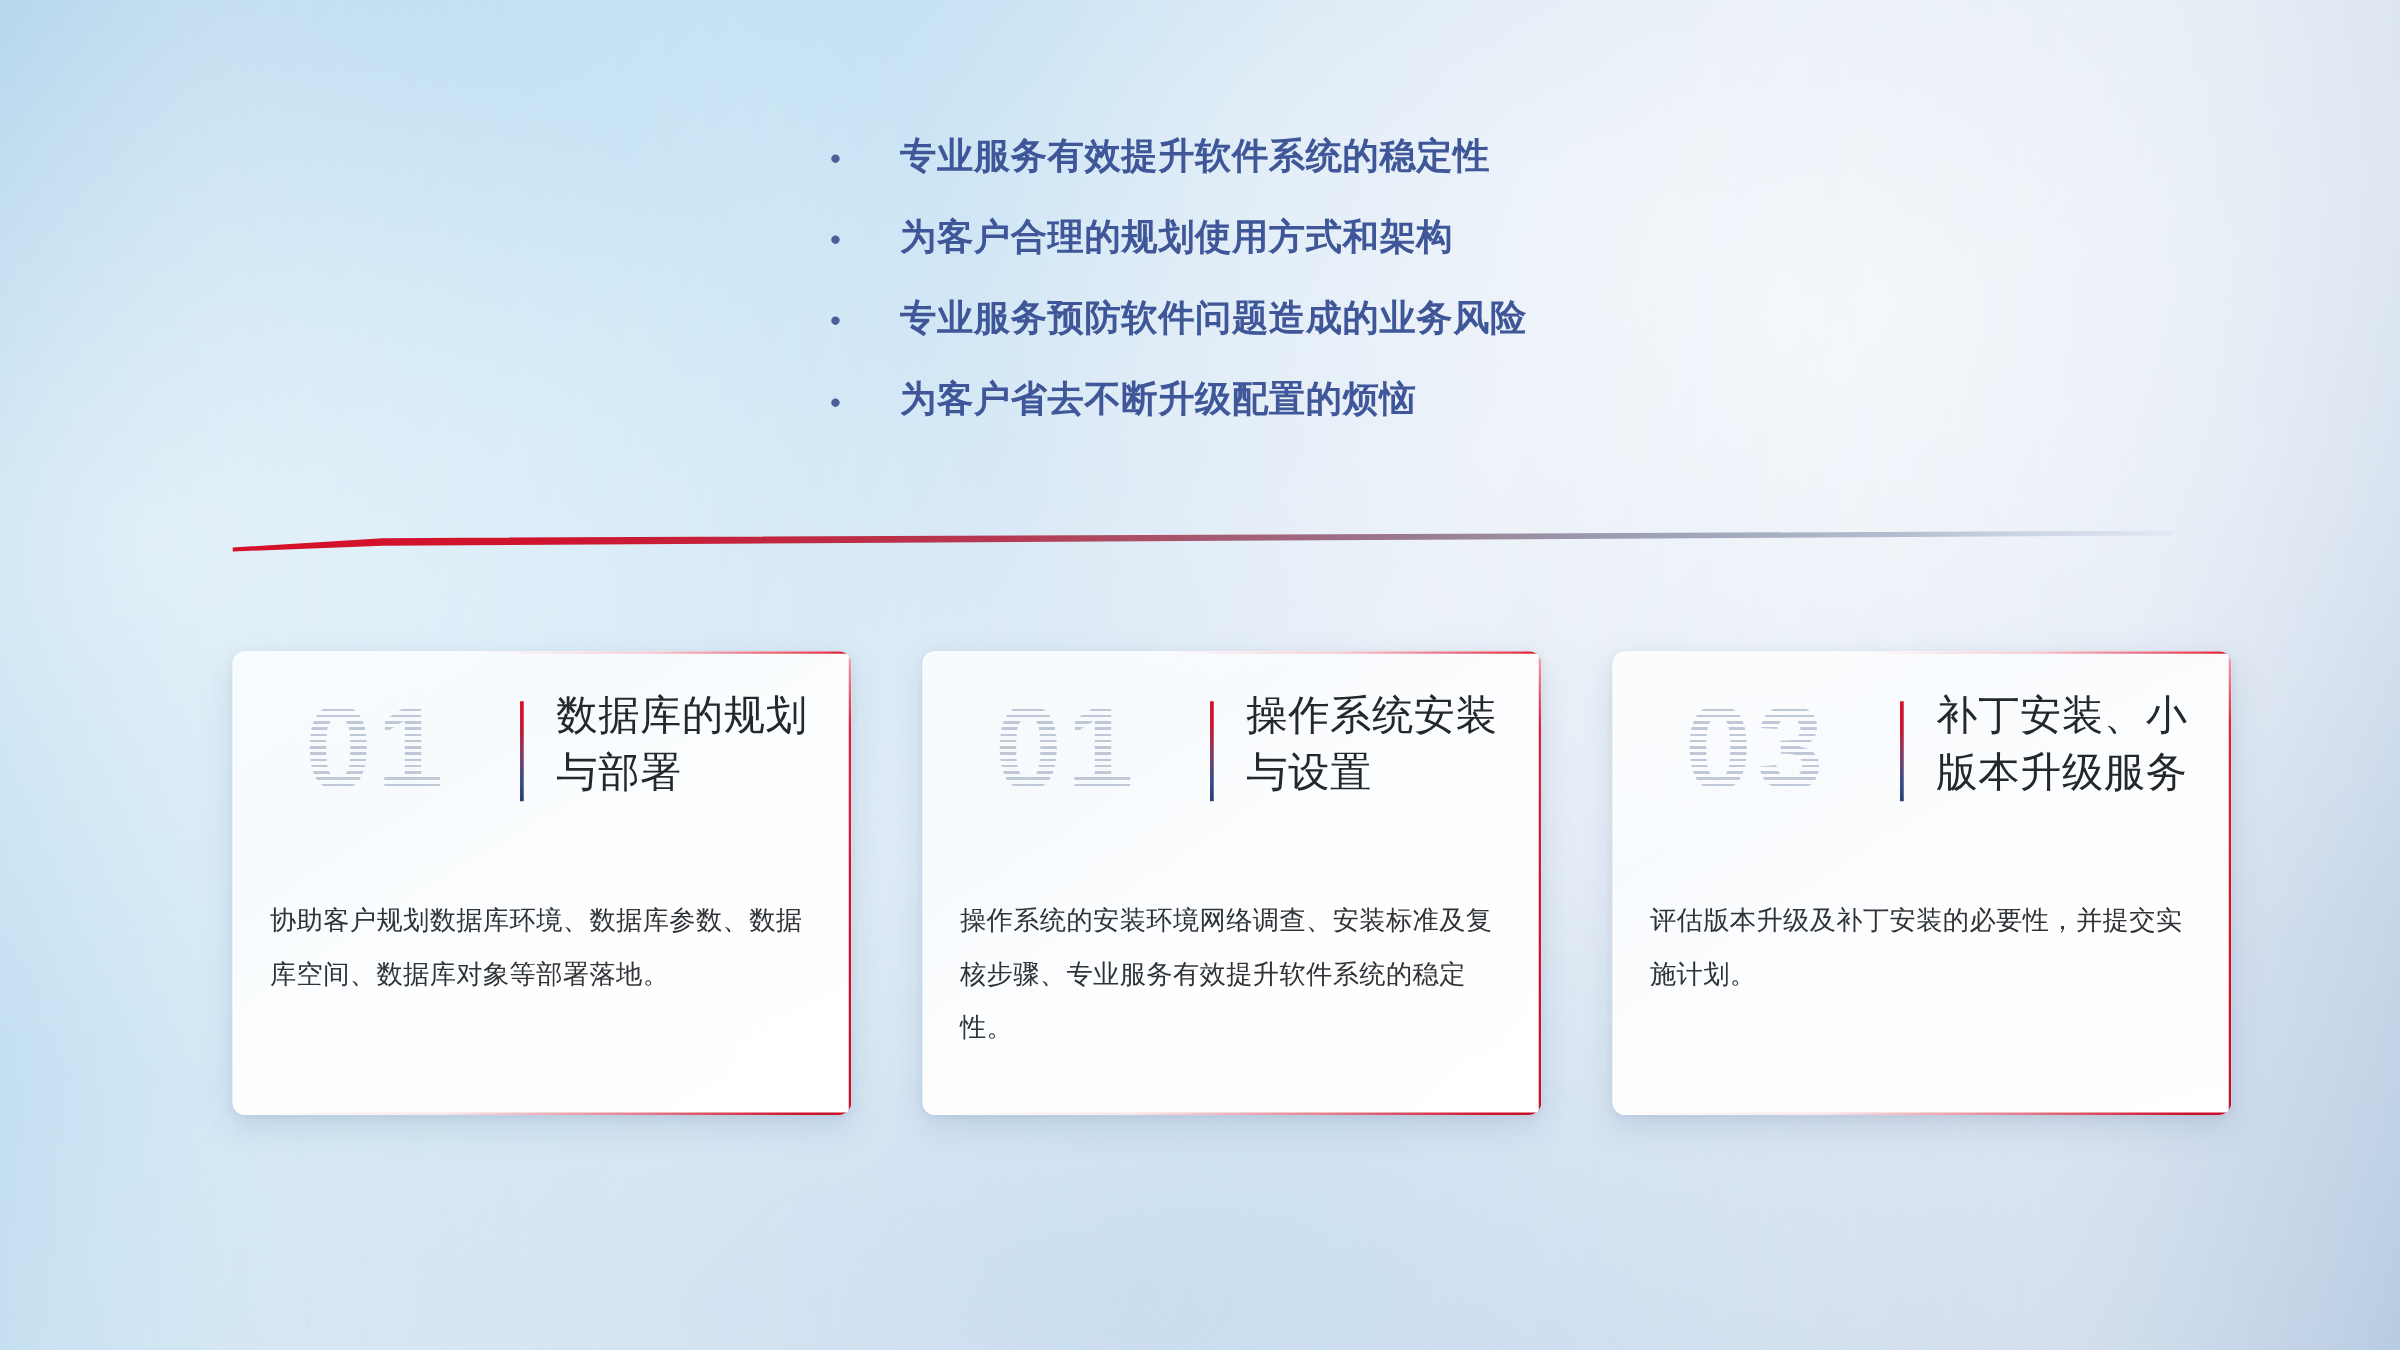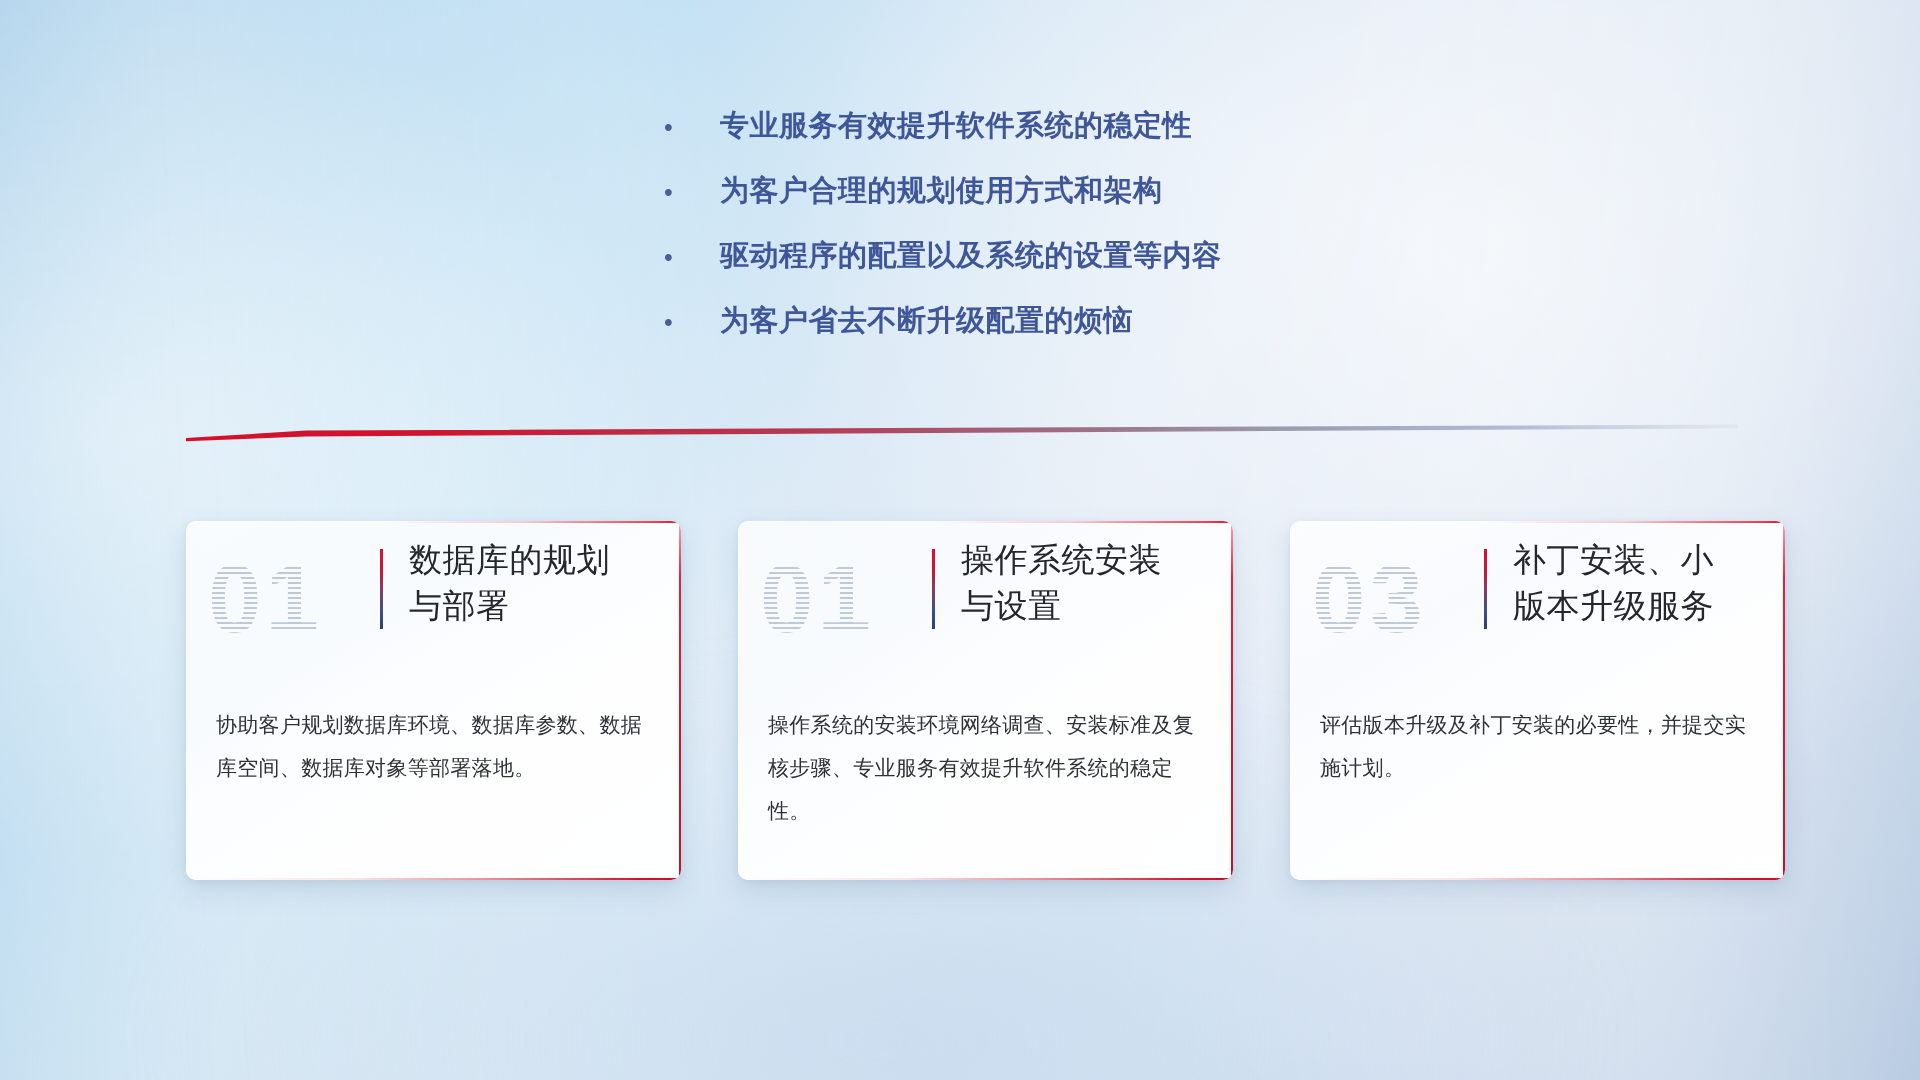"驱动程序的配置以及系统的设置等内容" span.bullet-text { text: 驱动程序的配置以及系统的设置等内容 -> 专业服务预防软件问题造成的业务风险 }
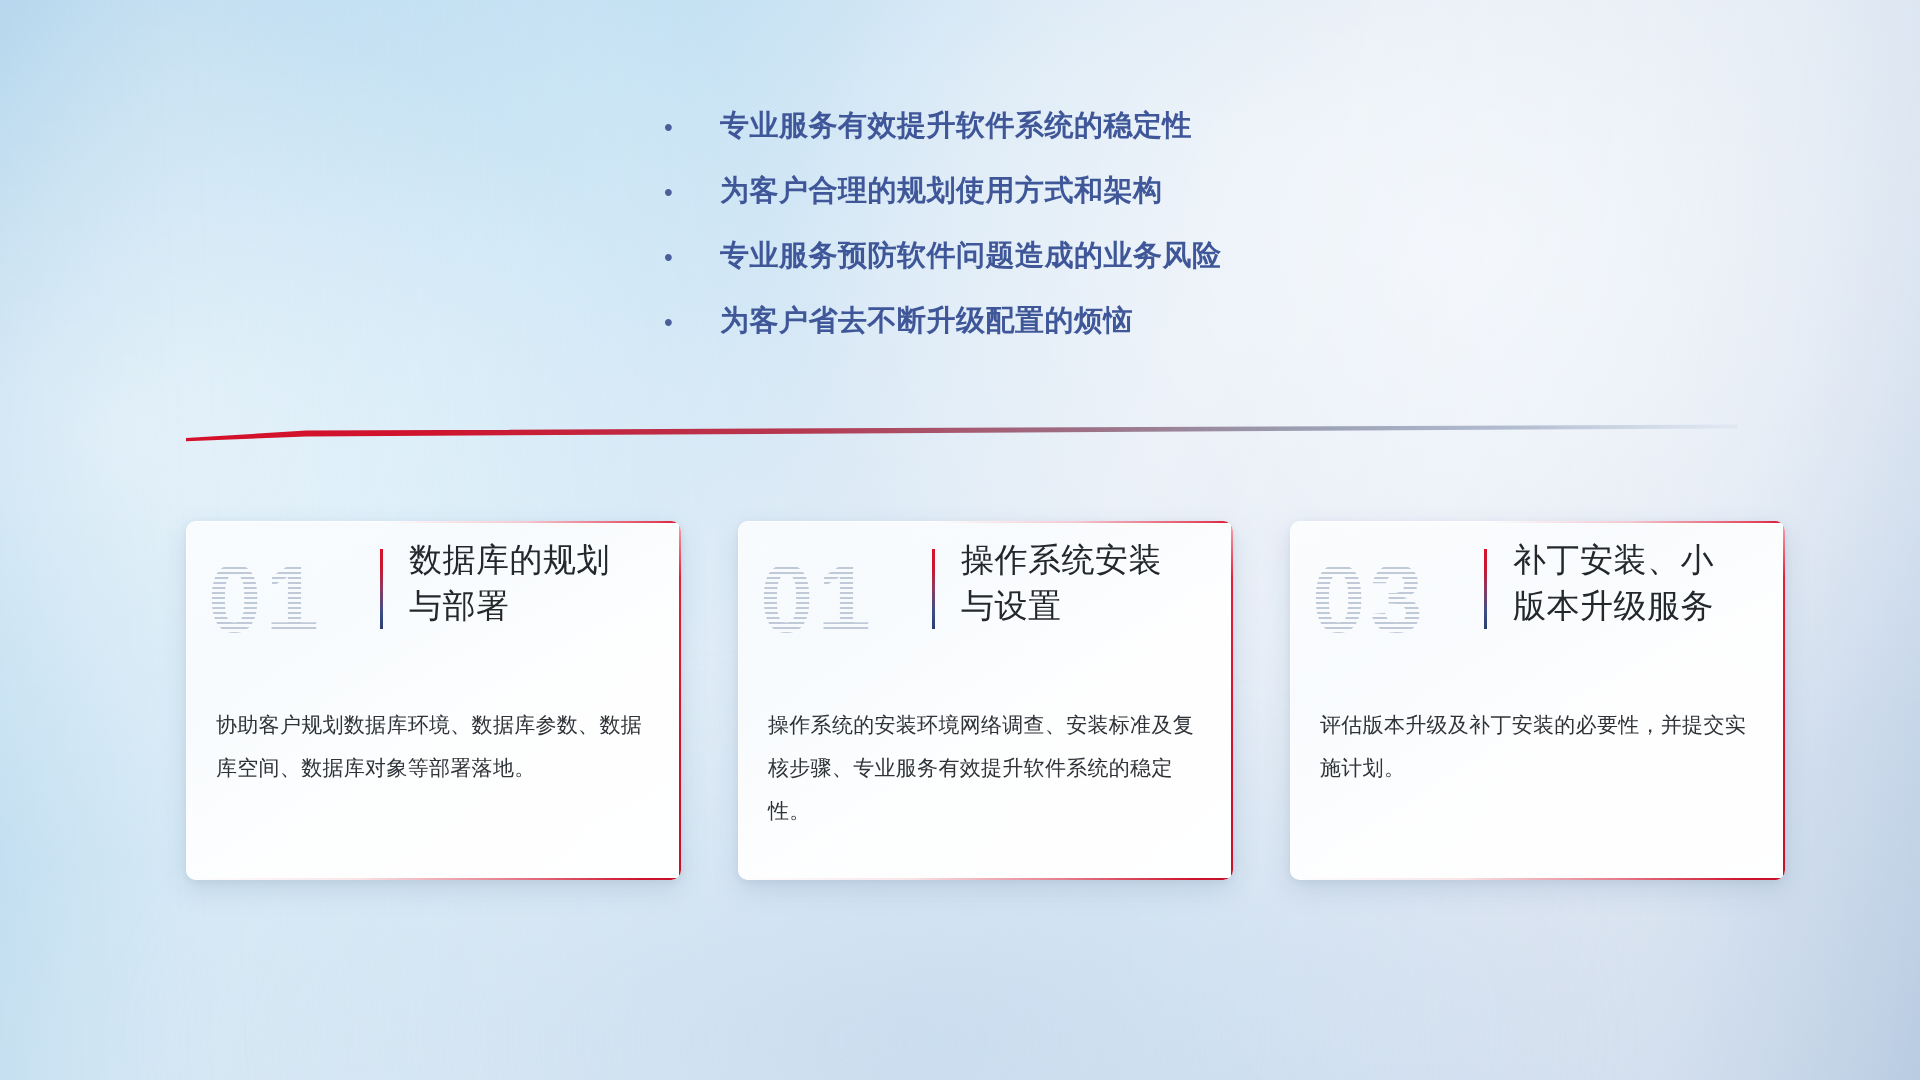"01" .card-head { margin-left: none -> 36px; padding: 16px 28px 0 0 -> 28px 28px 0 0 }
